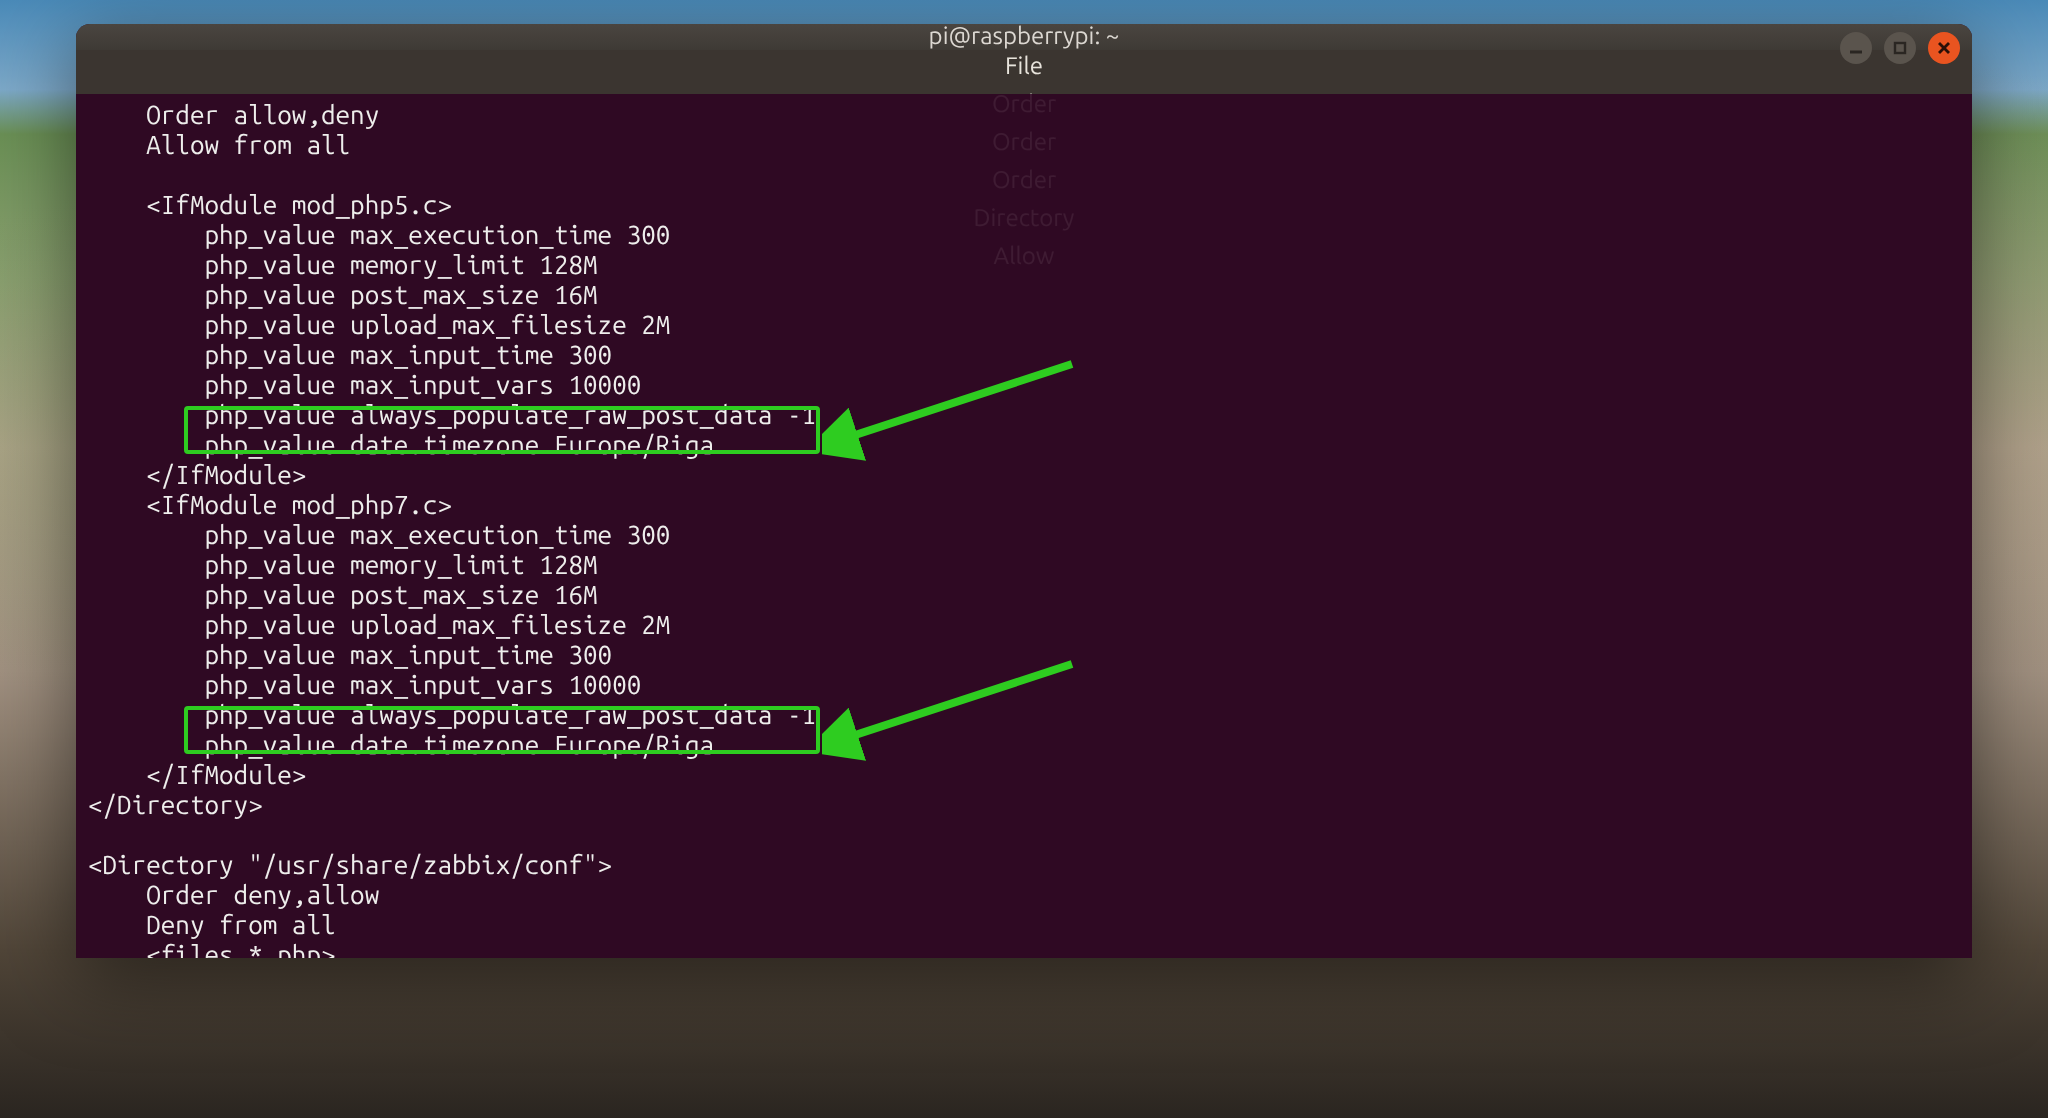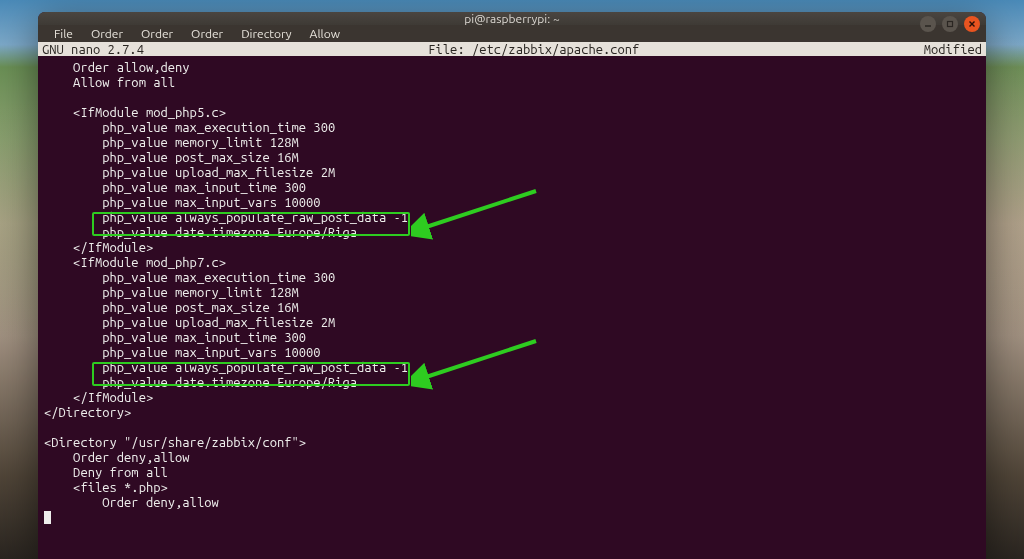"pi@raspberrypi: ~" .terminal-window { height: 547px -> 467px }
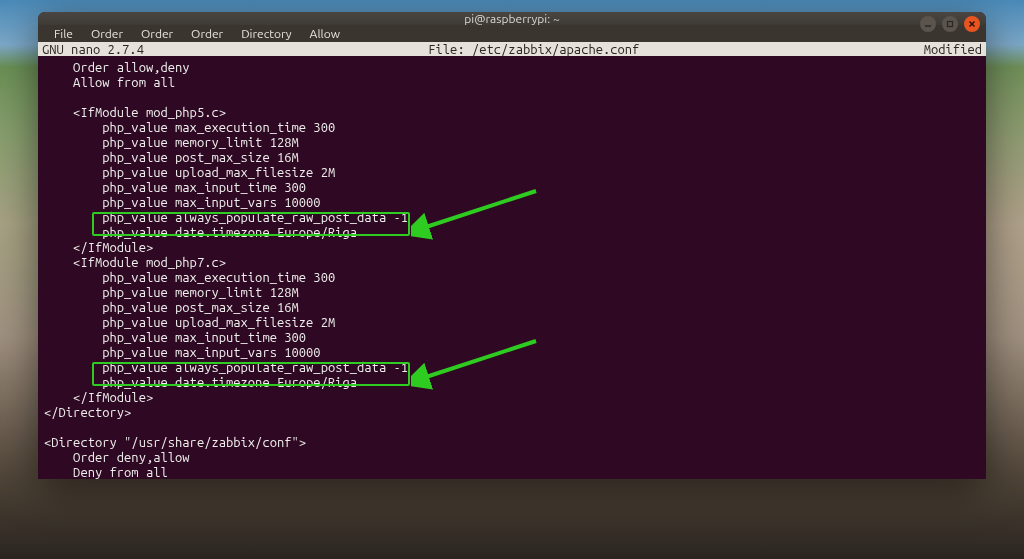"File" .menubar { flex-direction: none -> column }
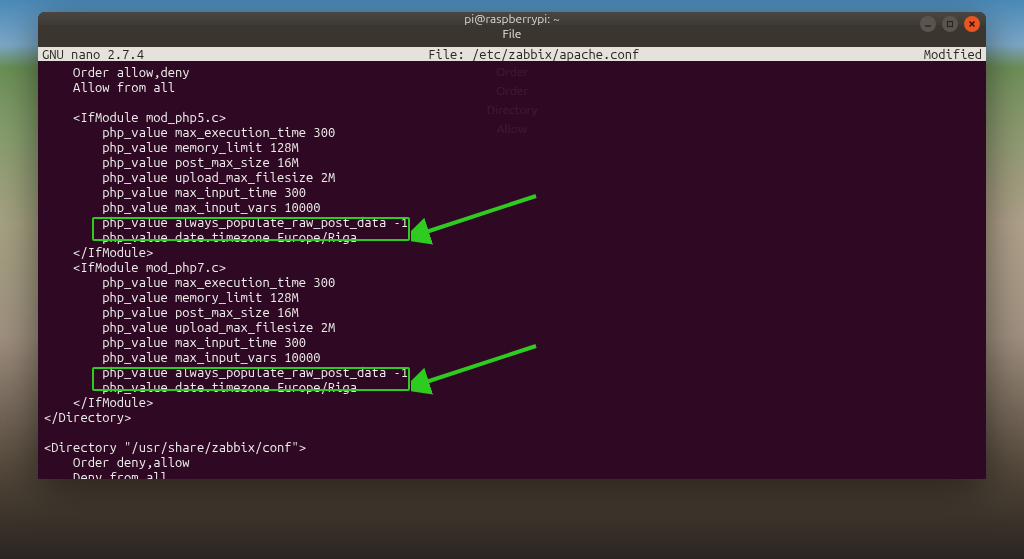"GNU nano 2.7.4" div.nano-status { html: <div> <span> GNU nano 2.7.4</span> <span>File: /etc/zabbix/apache.conf</span> <span>Modified </span> </div> -> none }
